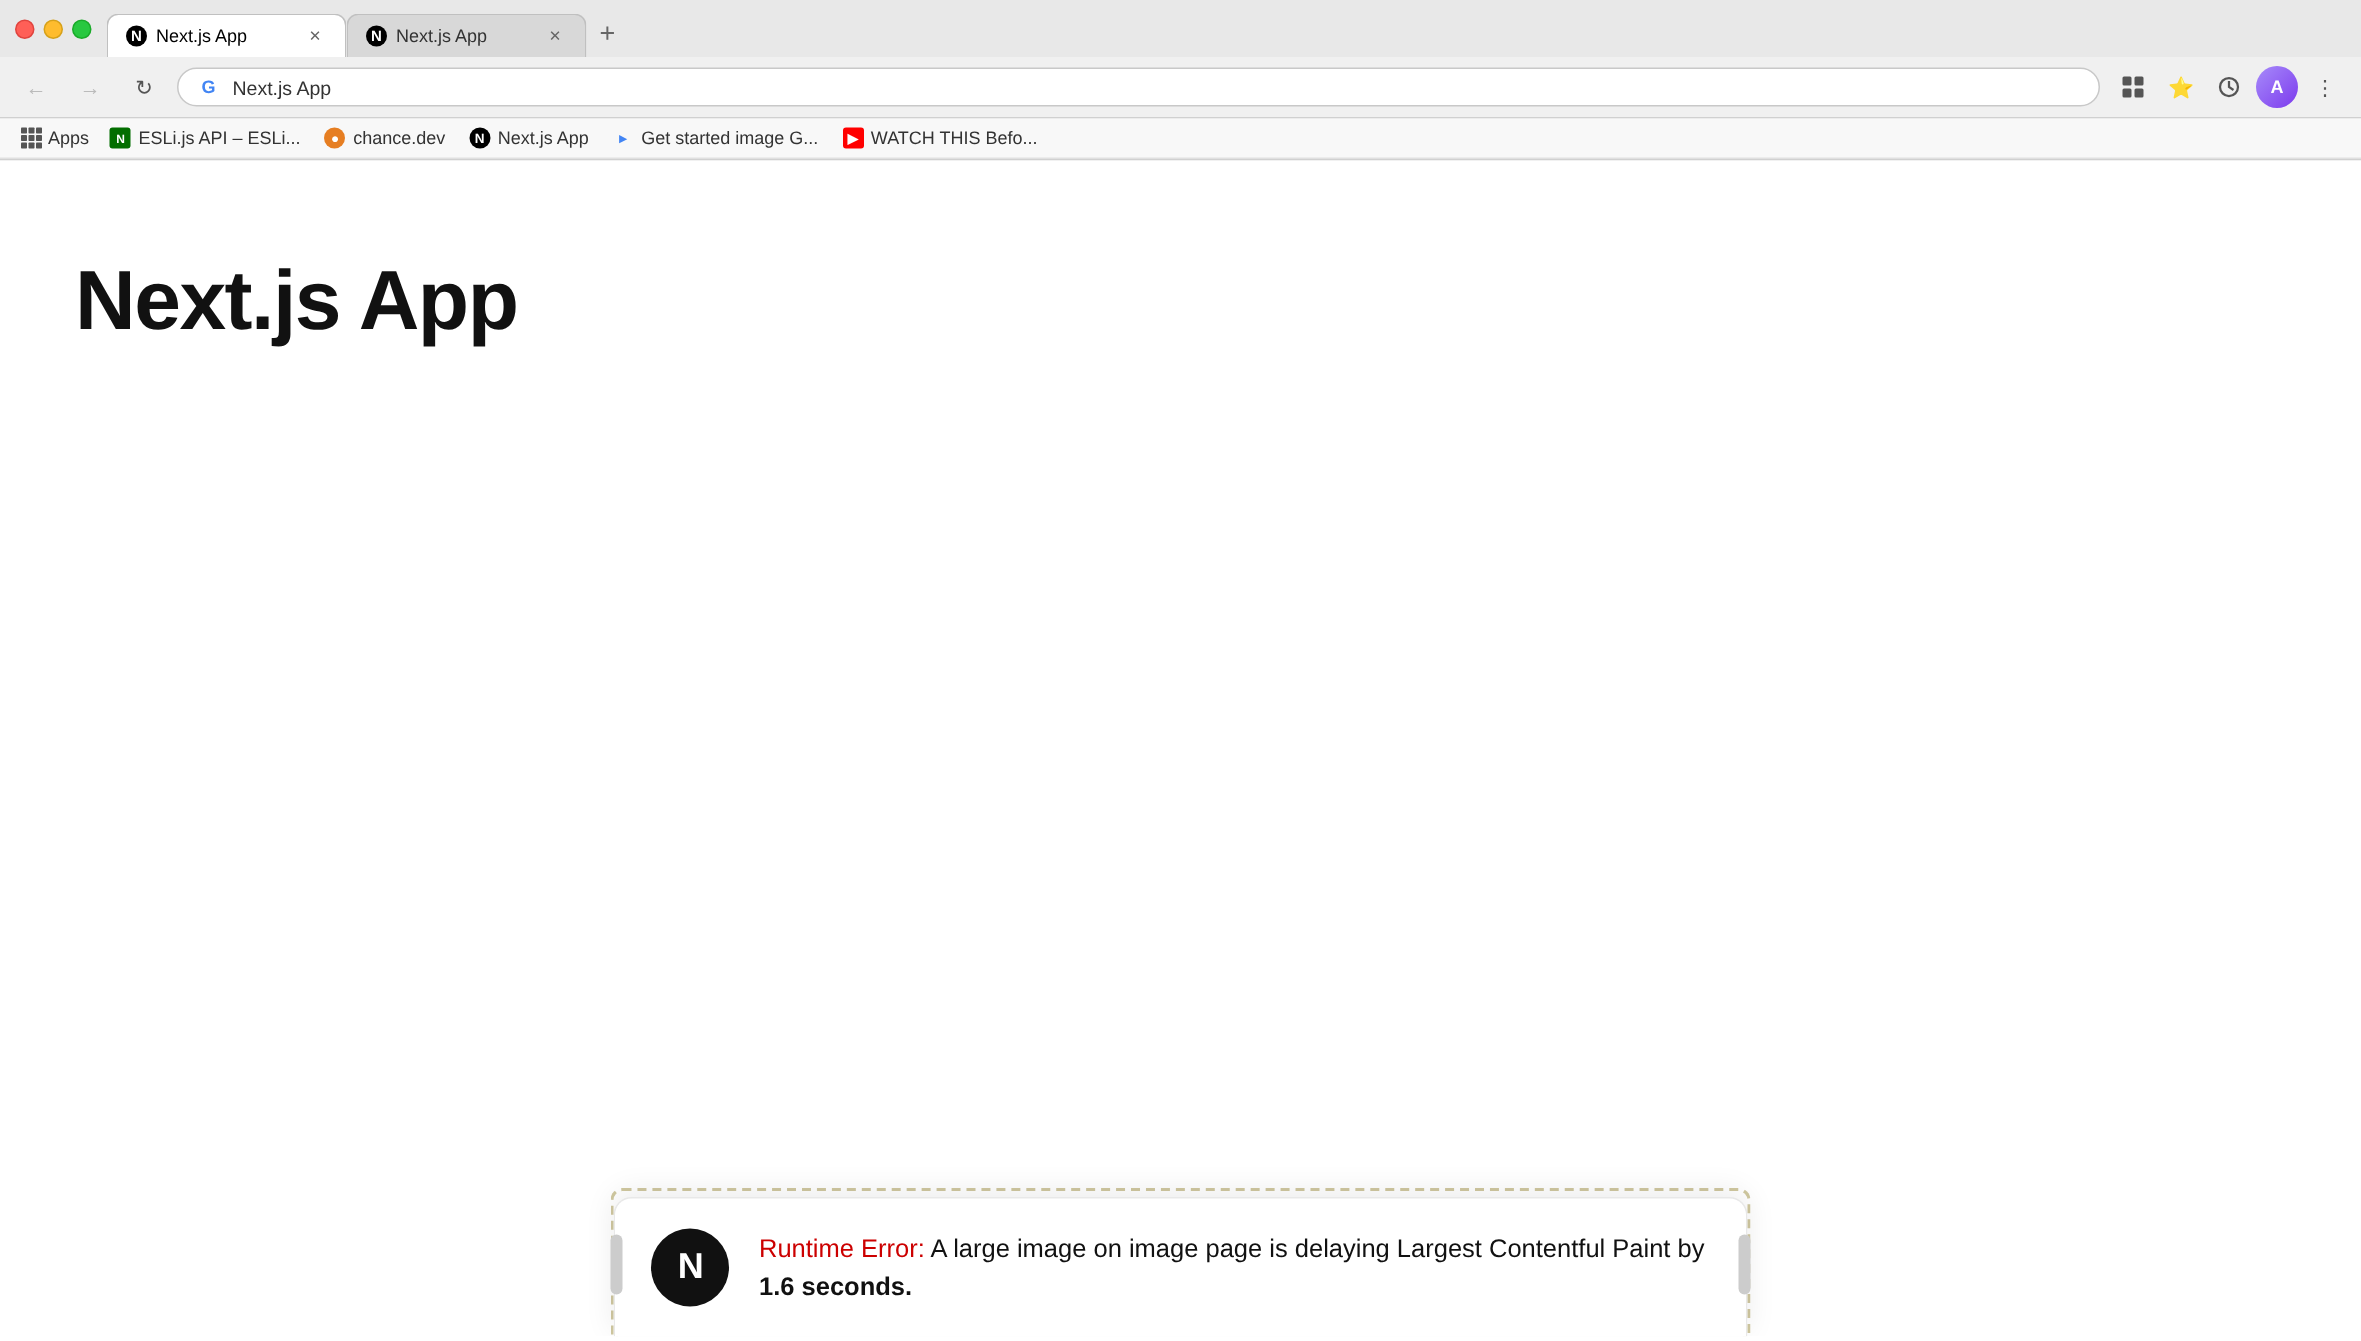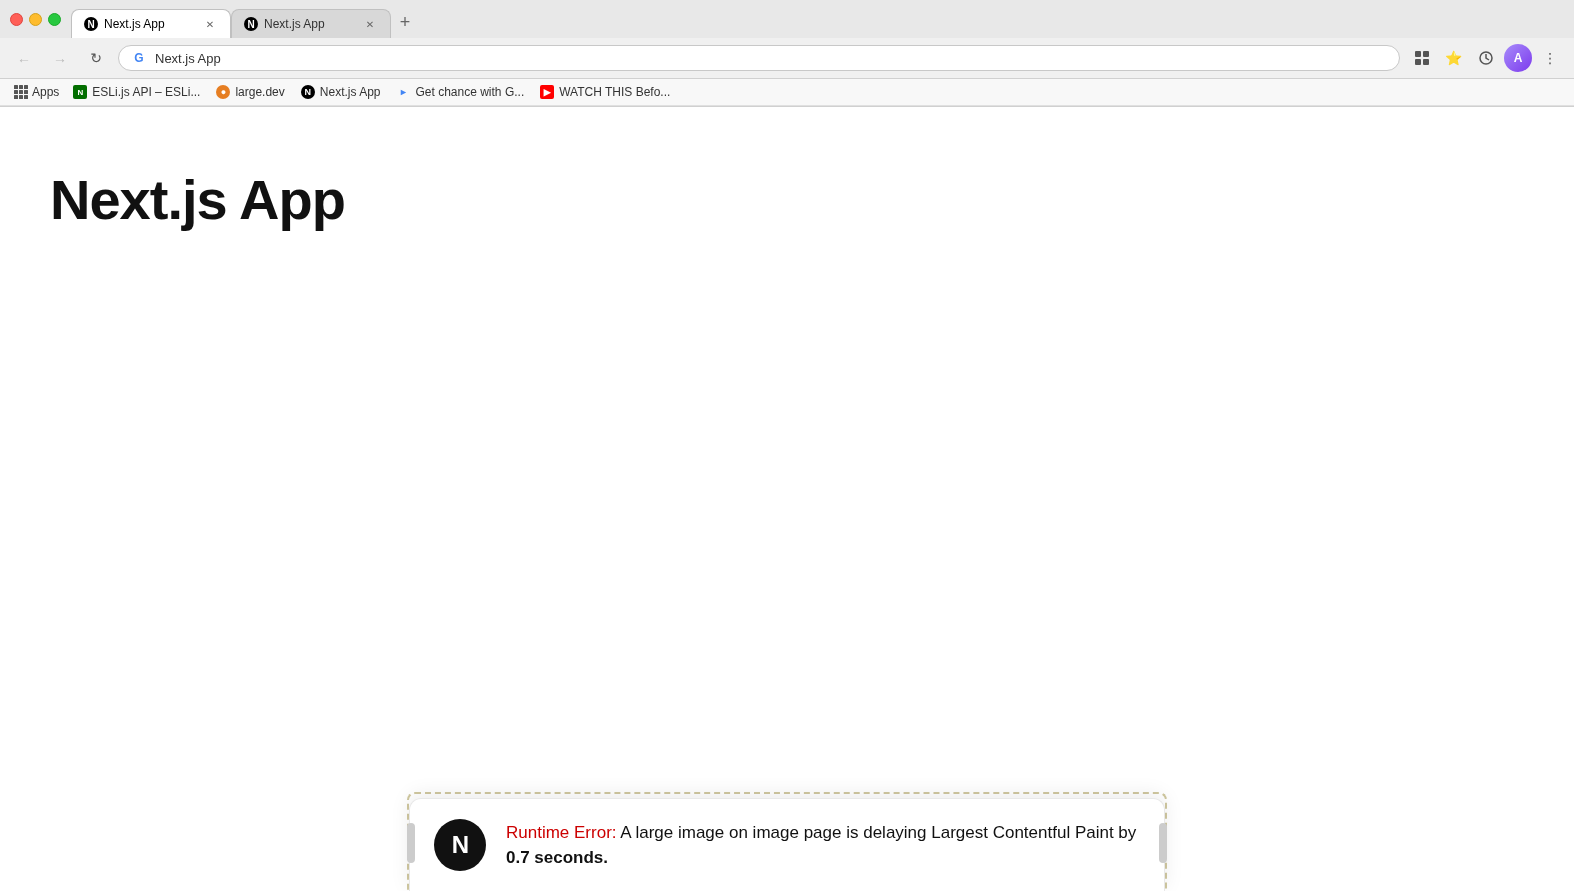"large.dev" span { text: large.dev -> chance.dev }
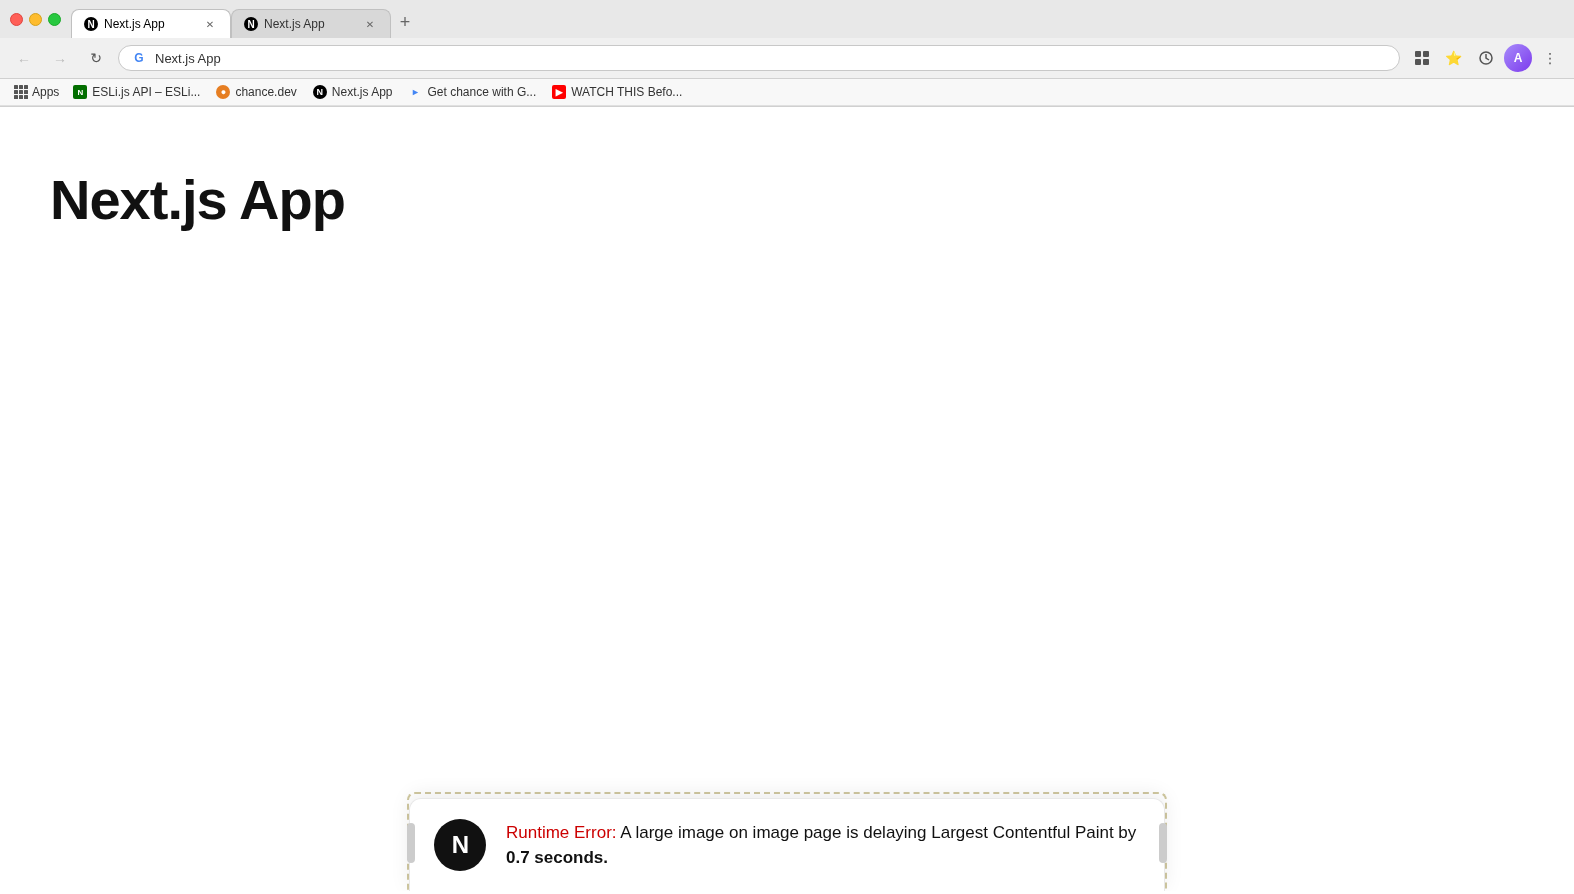"Get chance with G..." span { text: chance with -> started image }
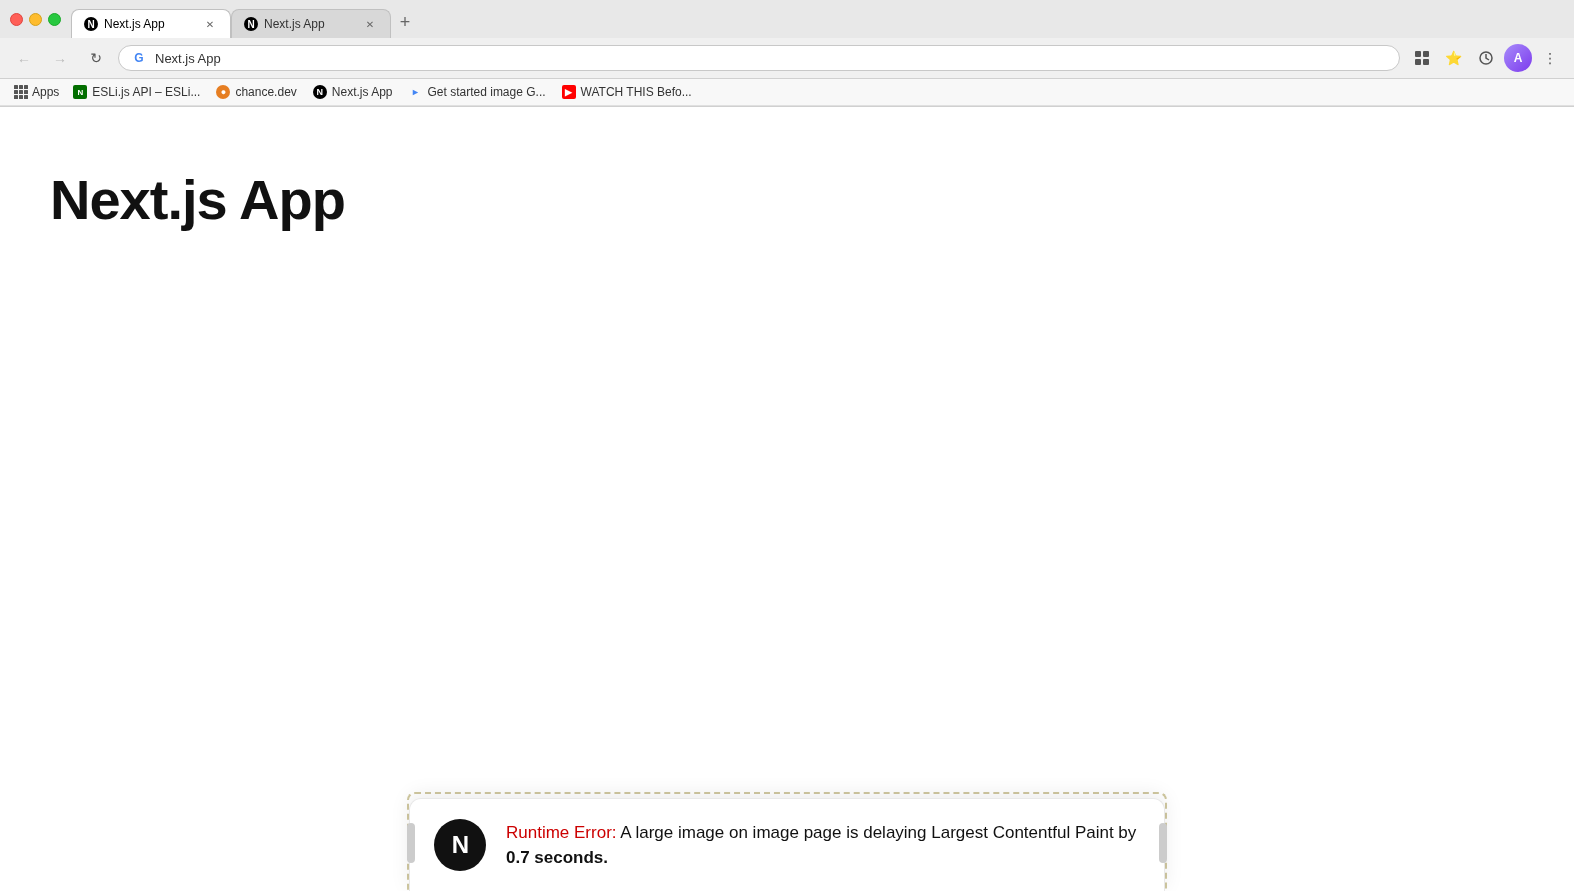"0.7 seconds." span.runtime-error-bold { text: 0.7 -> 1.6 }
